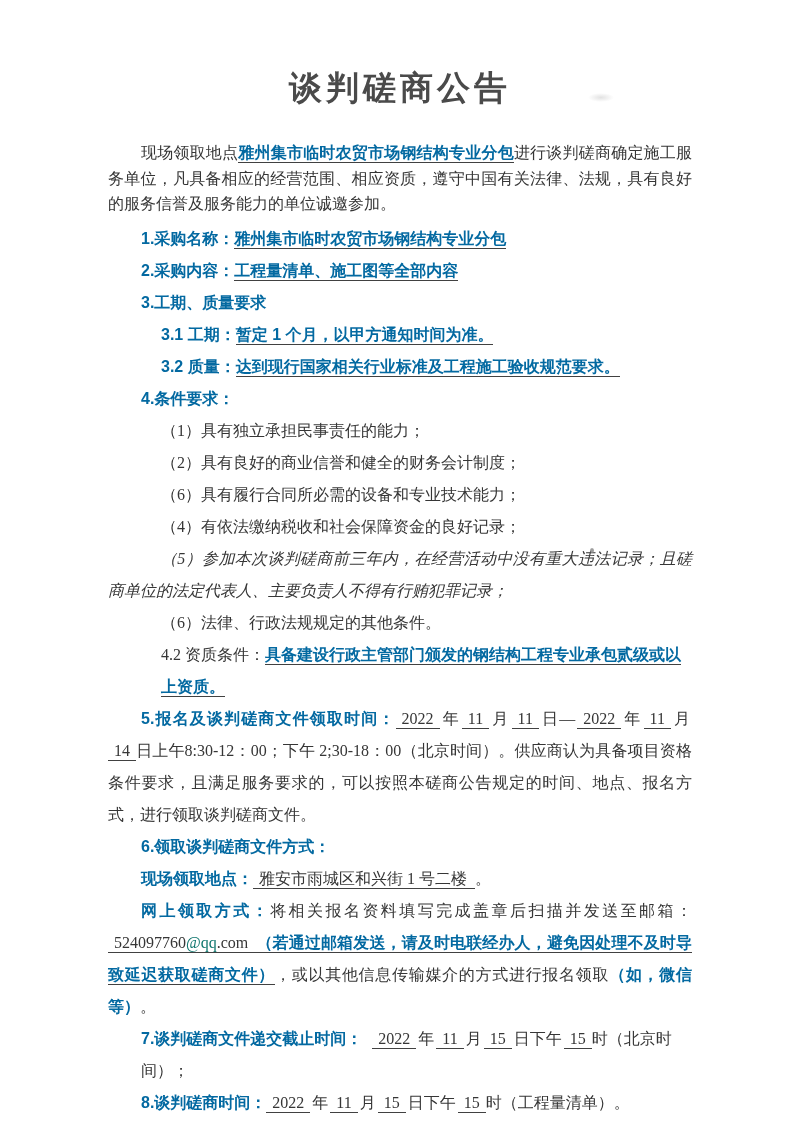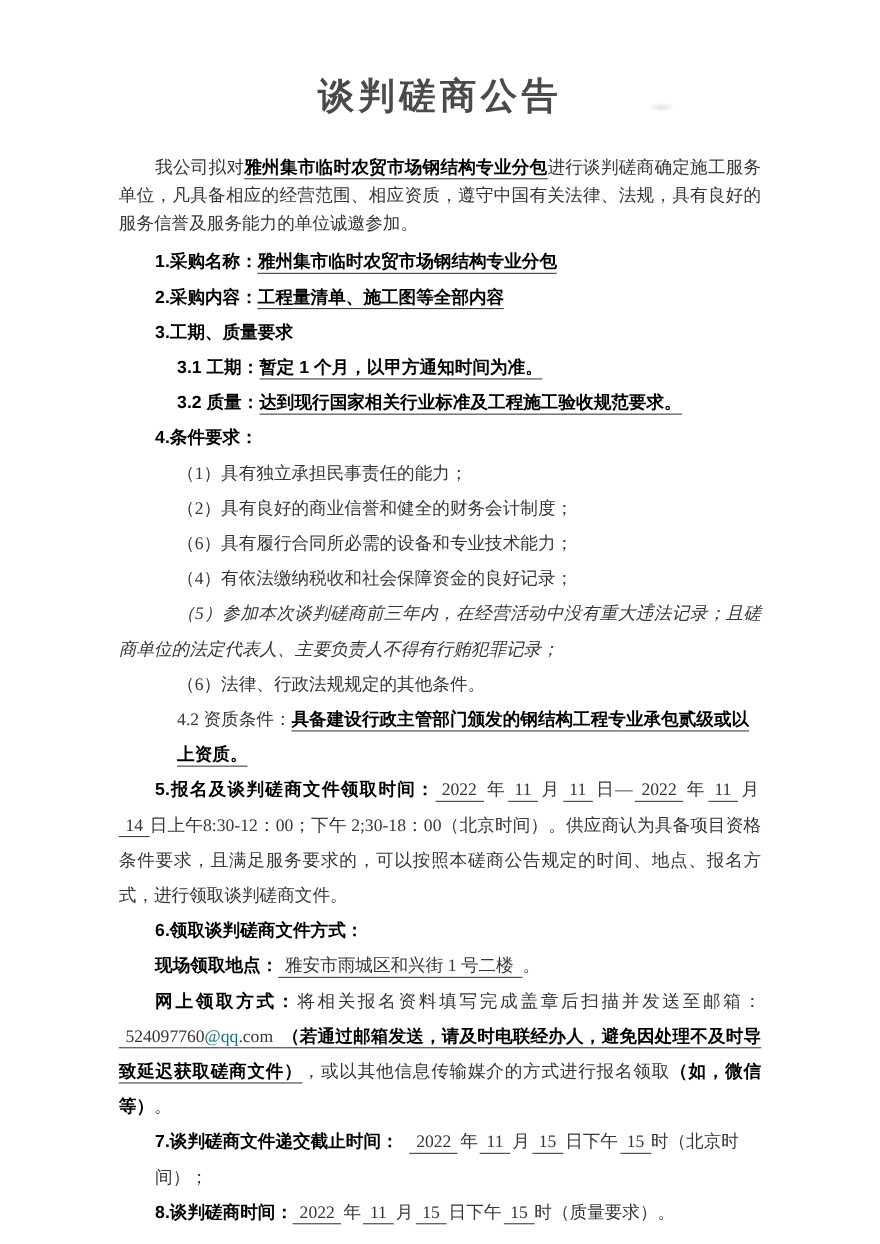"我公司拟对" span { text: 我公司拟对 -> 现场领取地点 }
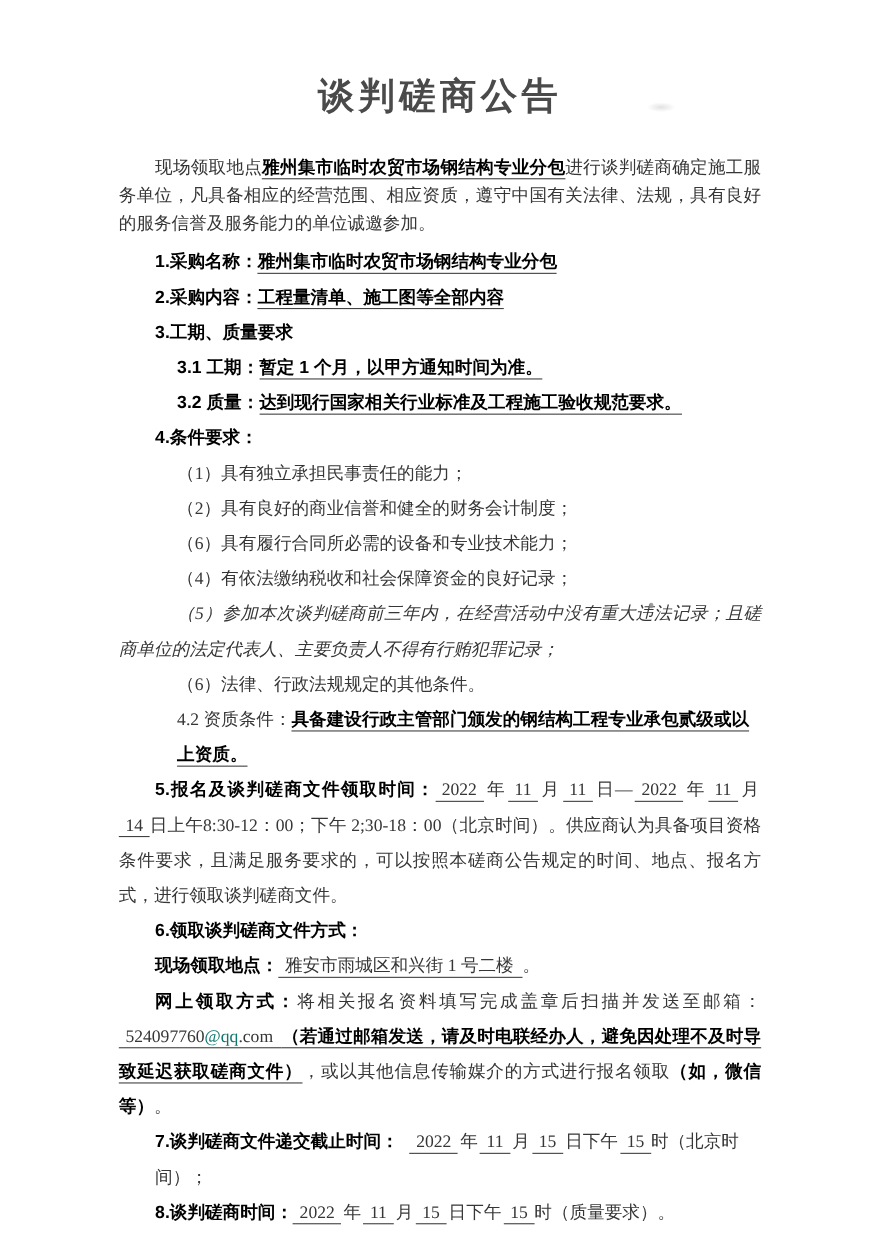"雅州集市临时农贸市场钢结构专业分包" .hb { color: #000000 -> #0369a1 }
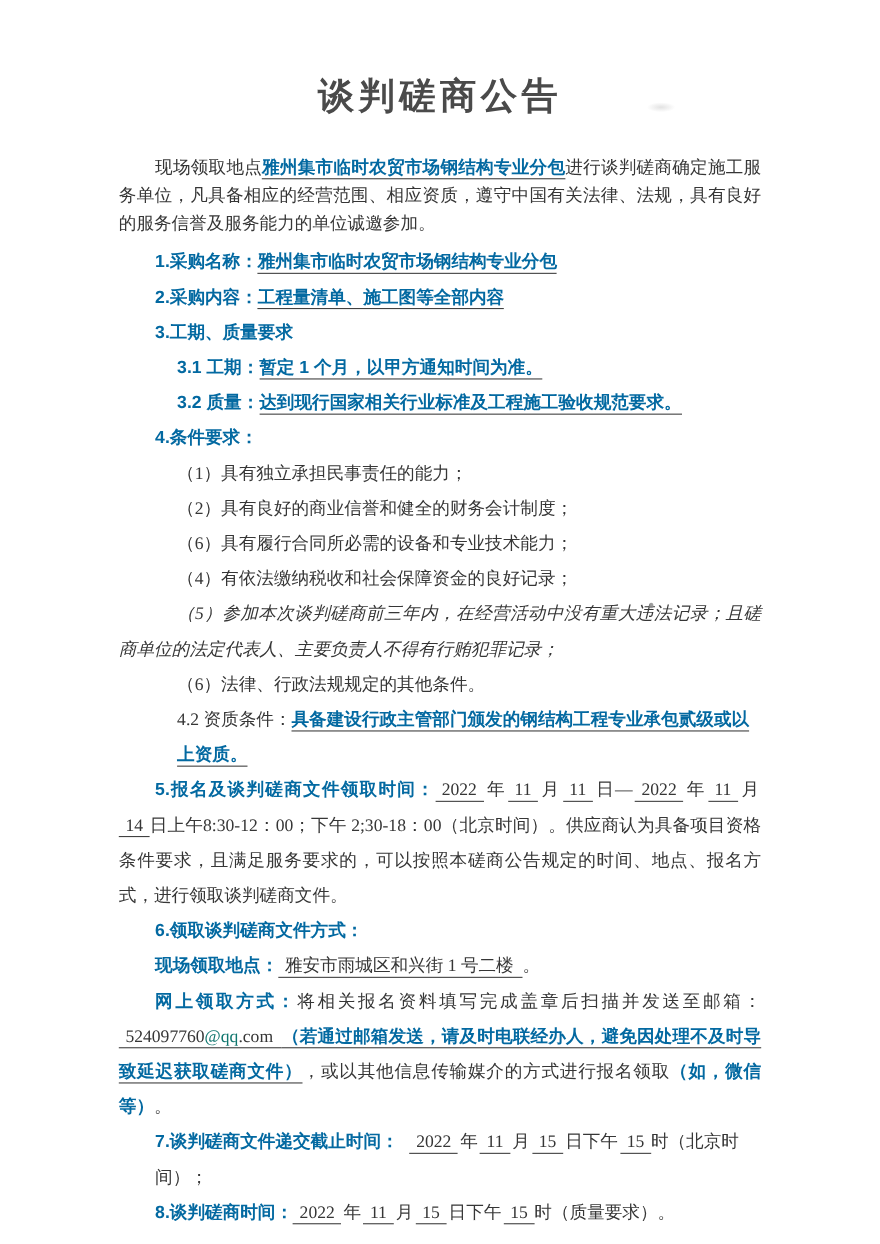"时（质量要求）。" span { text: 质量要求 -> 工程量清单 }
